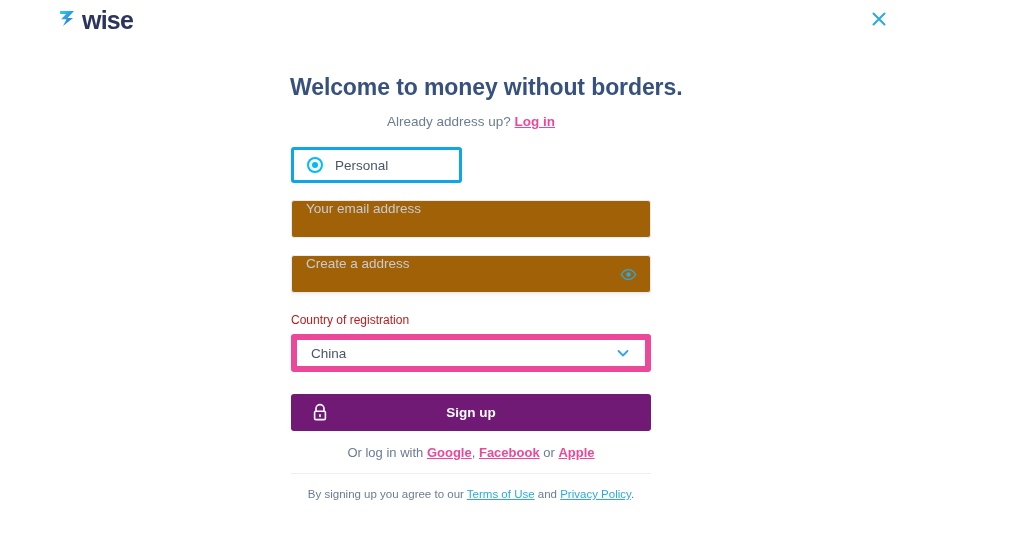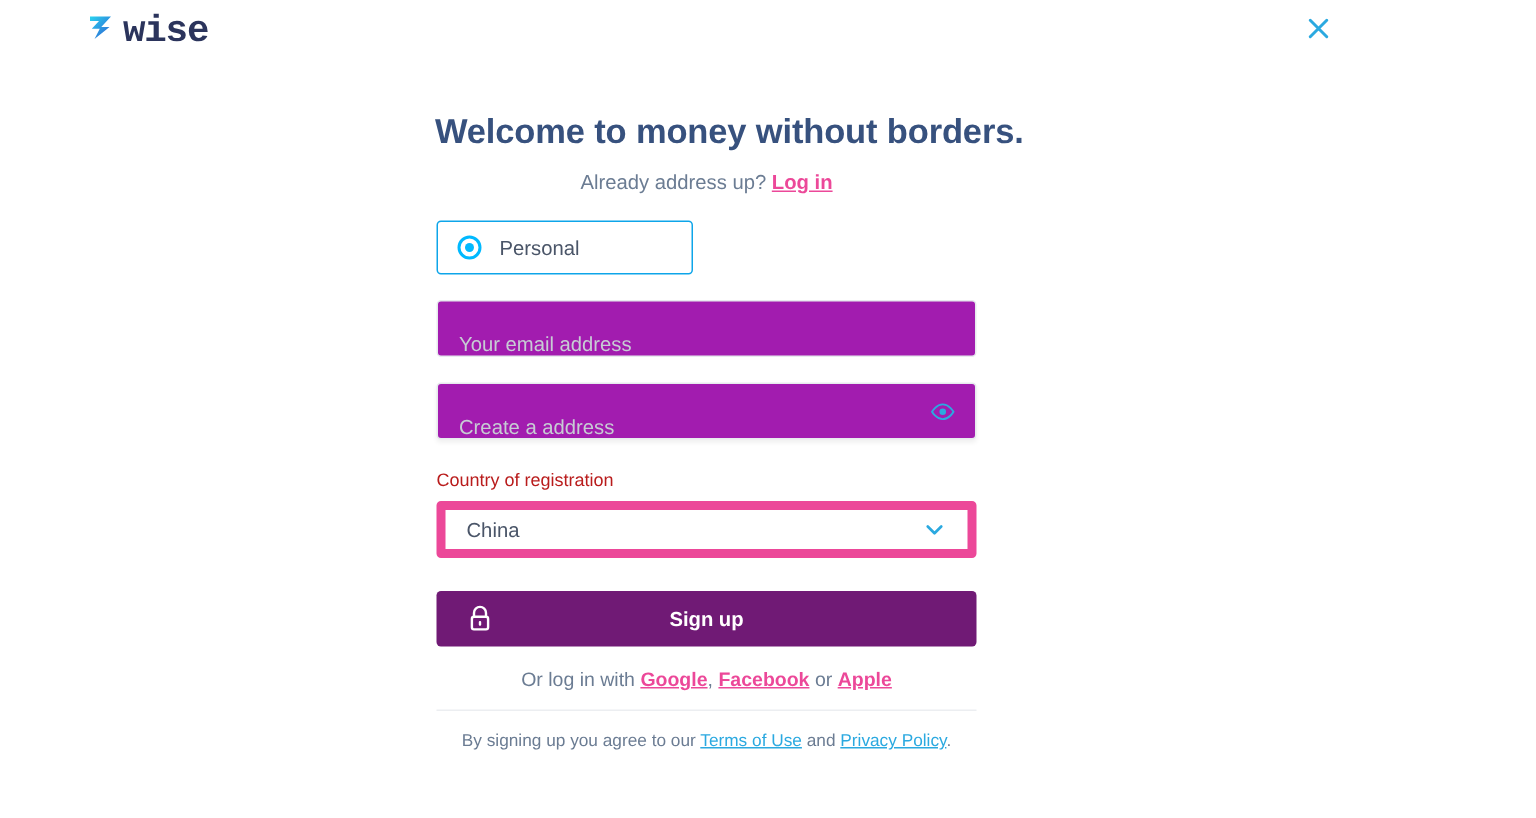"wise" .logo-word { font-family: Liberation Mono, monospace -> Liberation Sans, sans-serif }
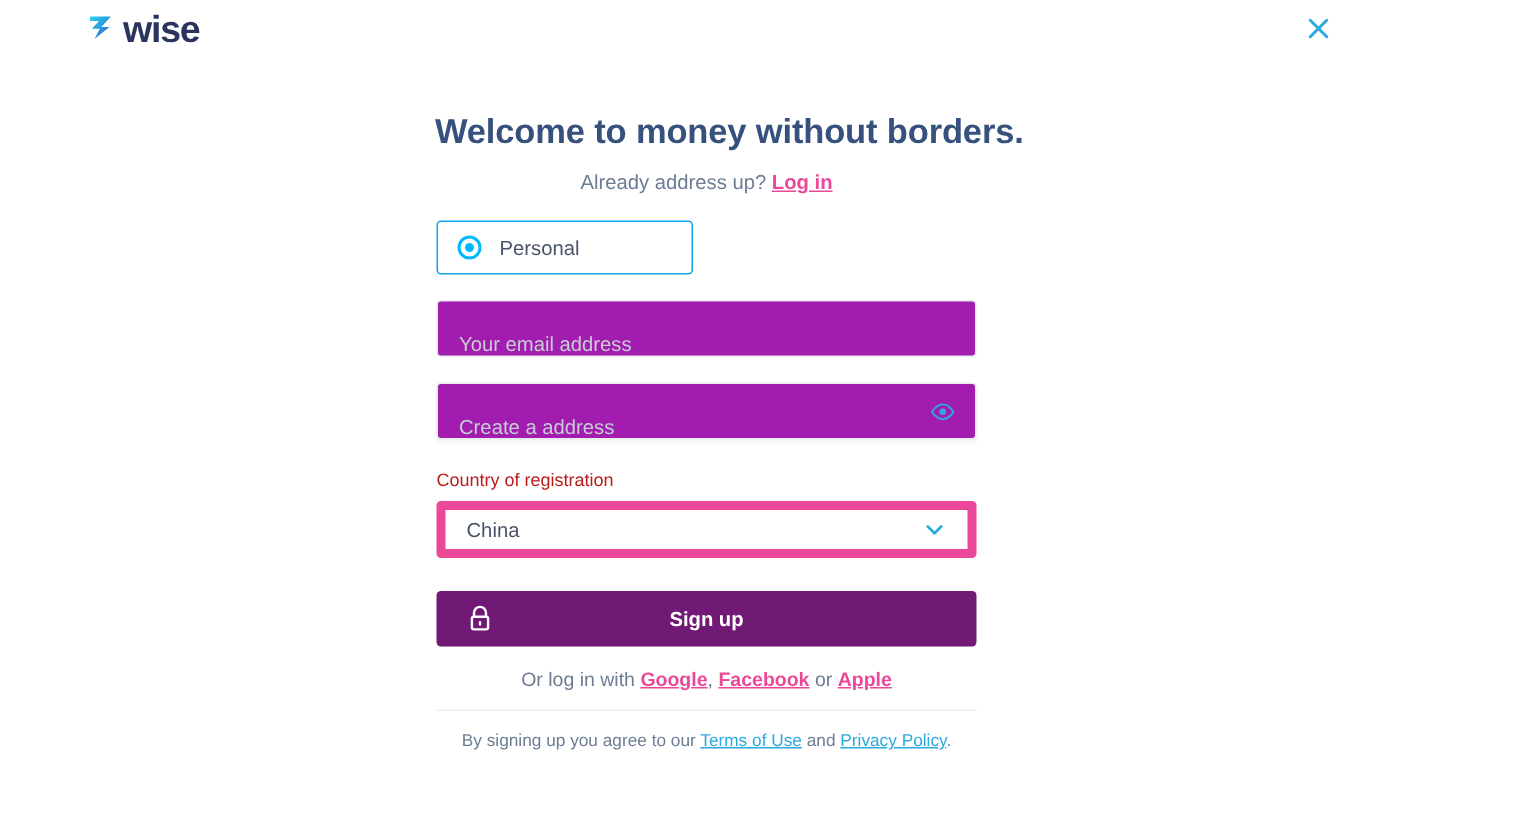"Personal" .acct-card { border: 1px solid #0ea5e9 -> 3px solid #0ea5e9 }
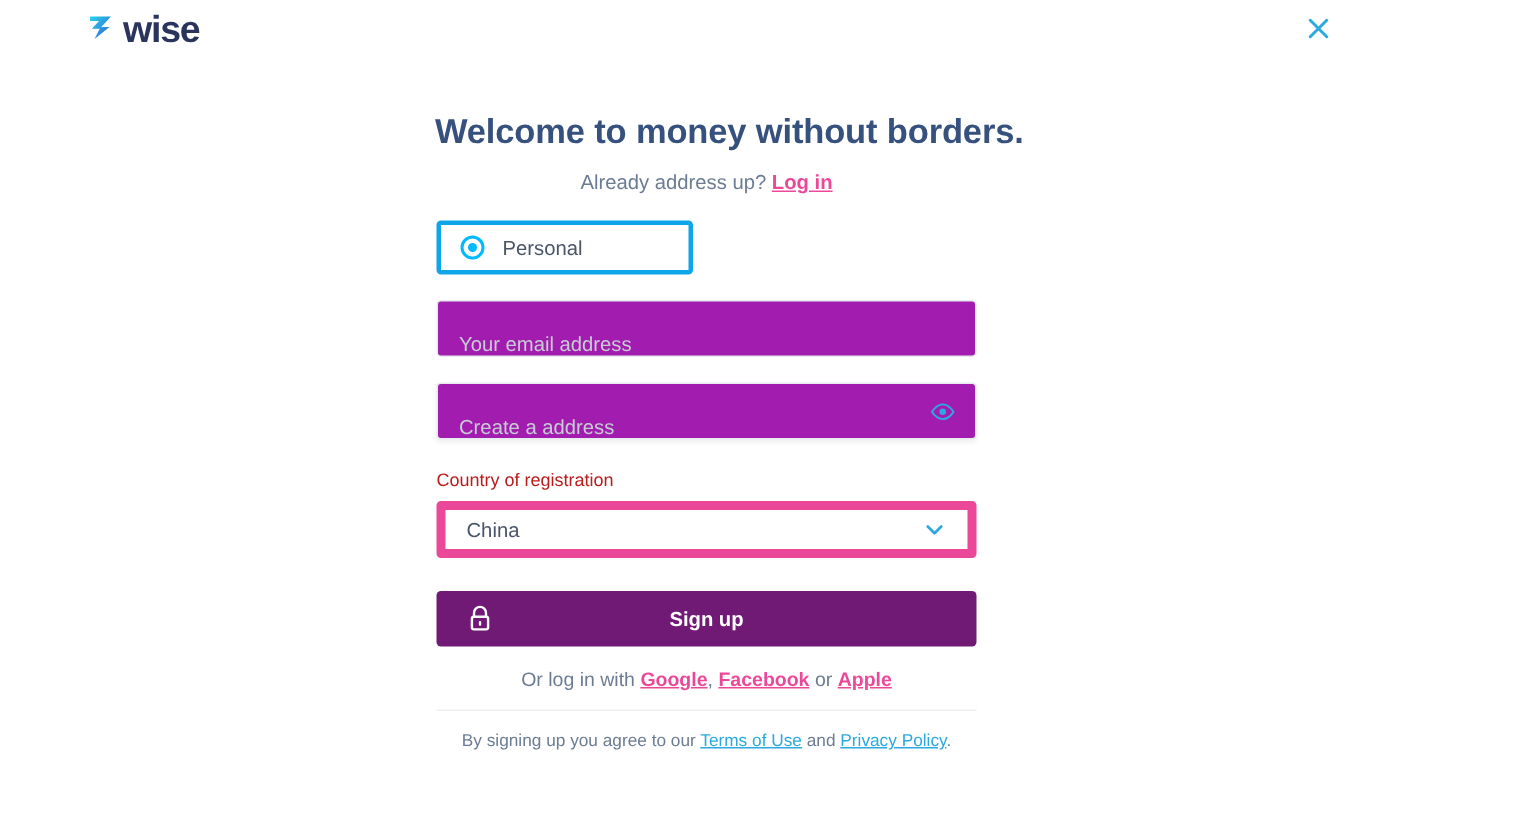"Your email address" .textbox { align-items: flex-end -> flex-start; background: #a21caf -> #a16207 }
